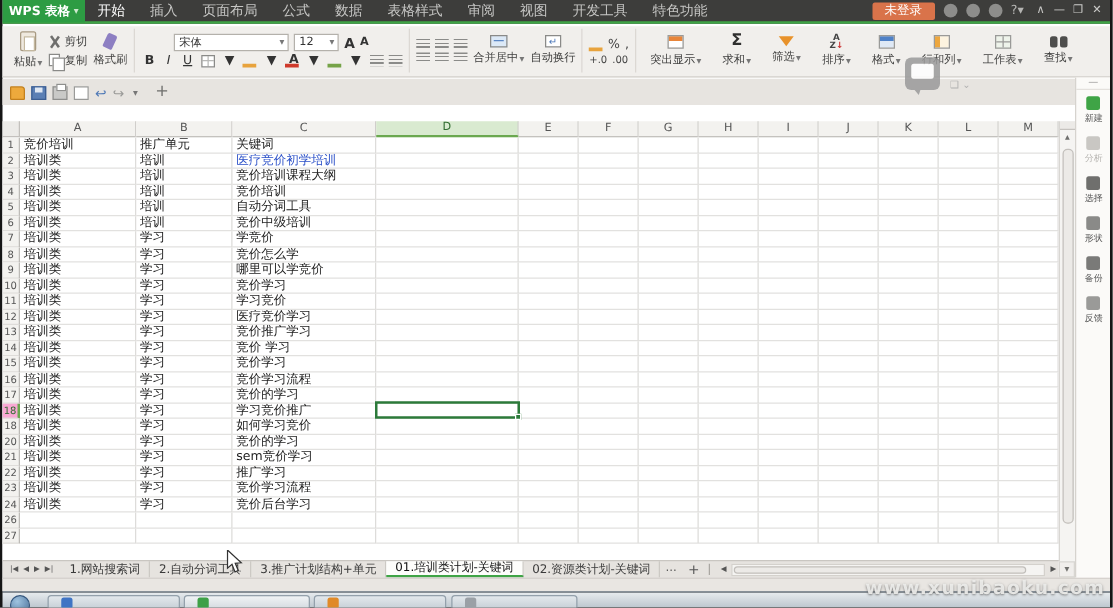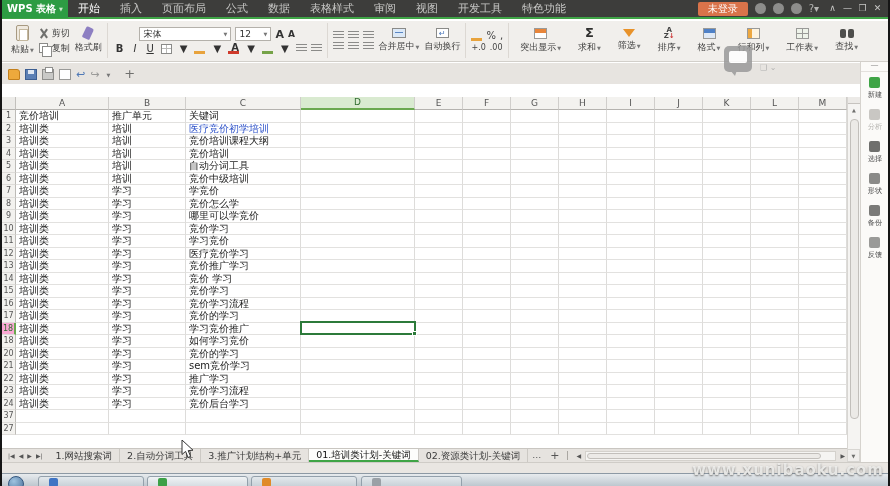"37" div.rnum { text: 37 -> 26 }
